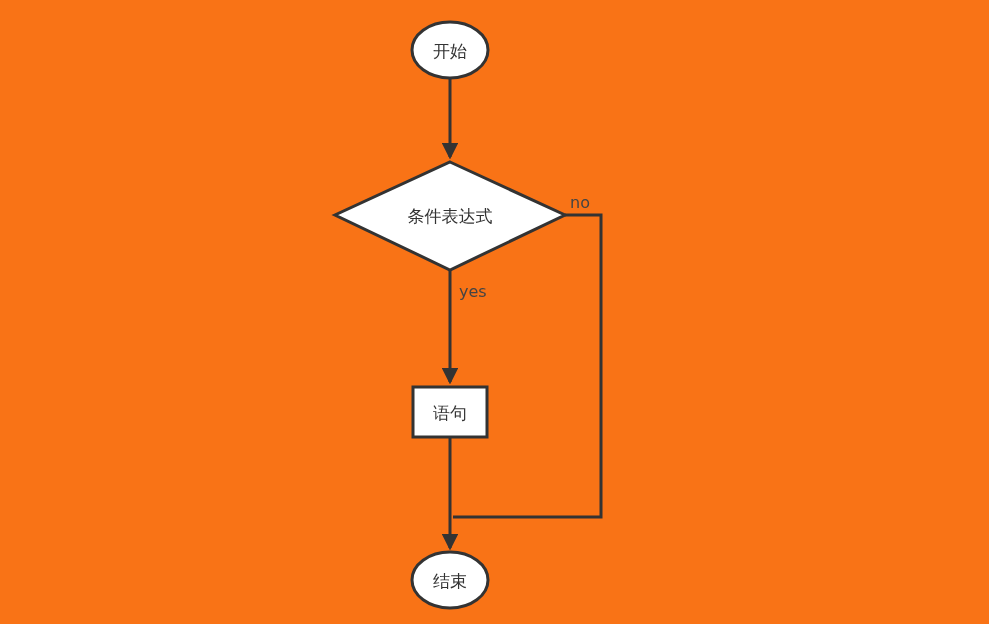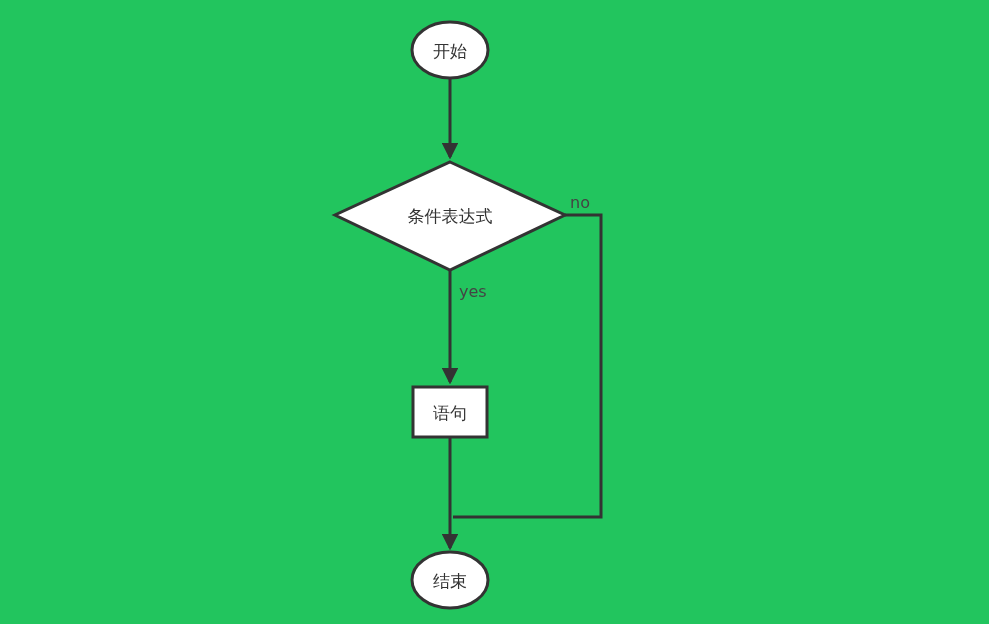"开始" .canvas { background: #22c55e -> #f97316 }
